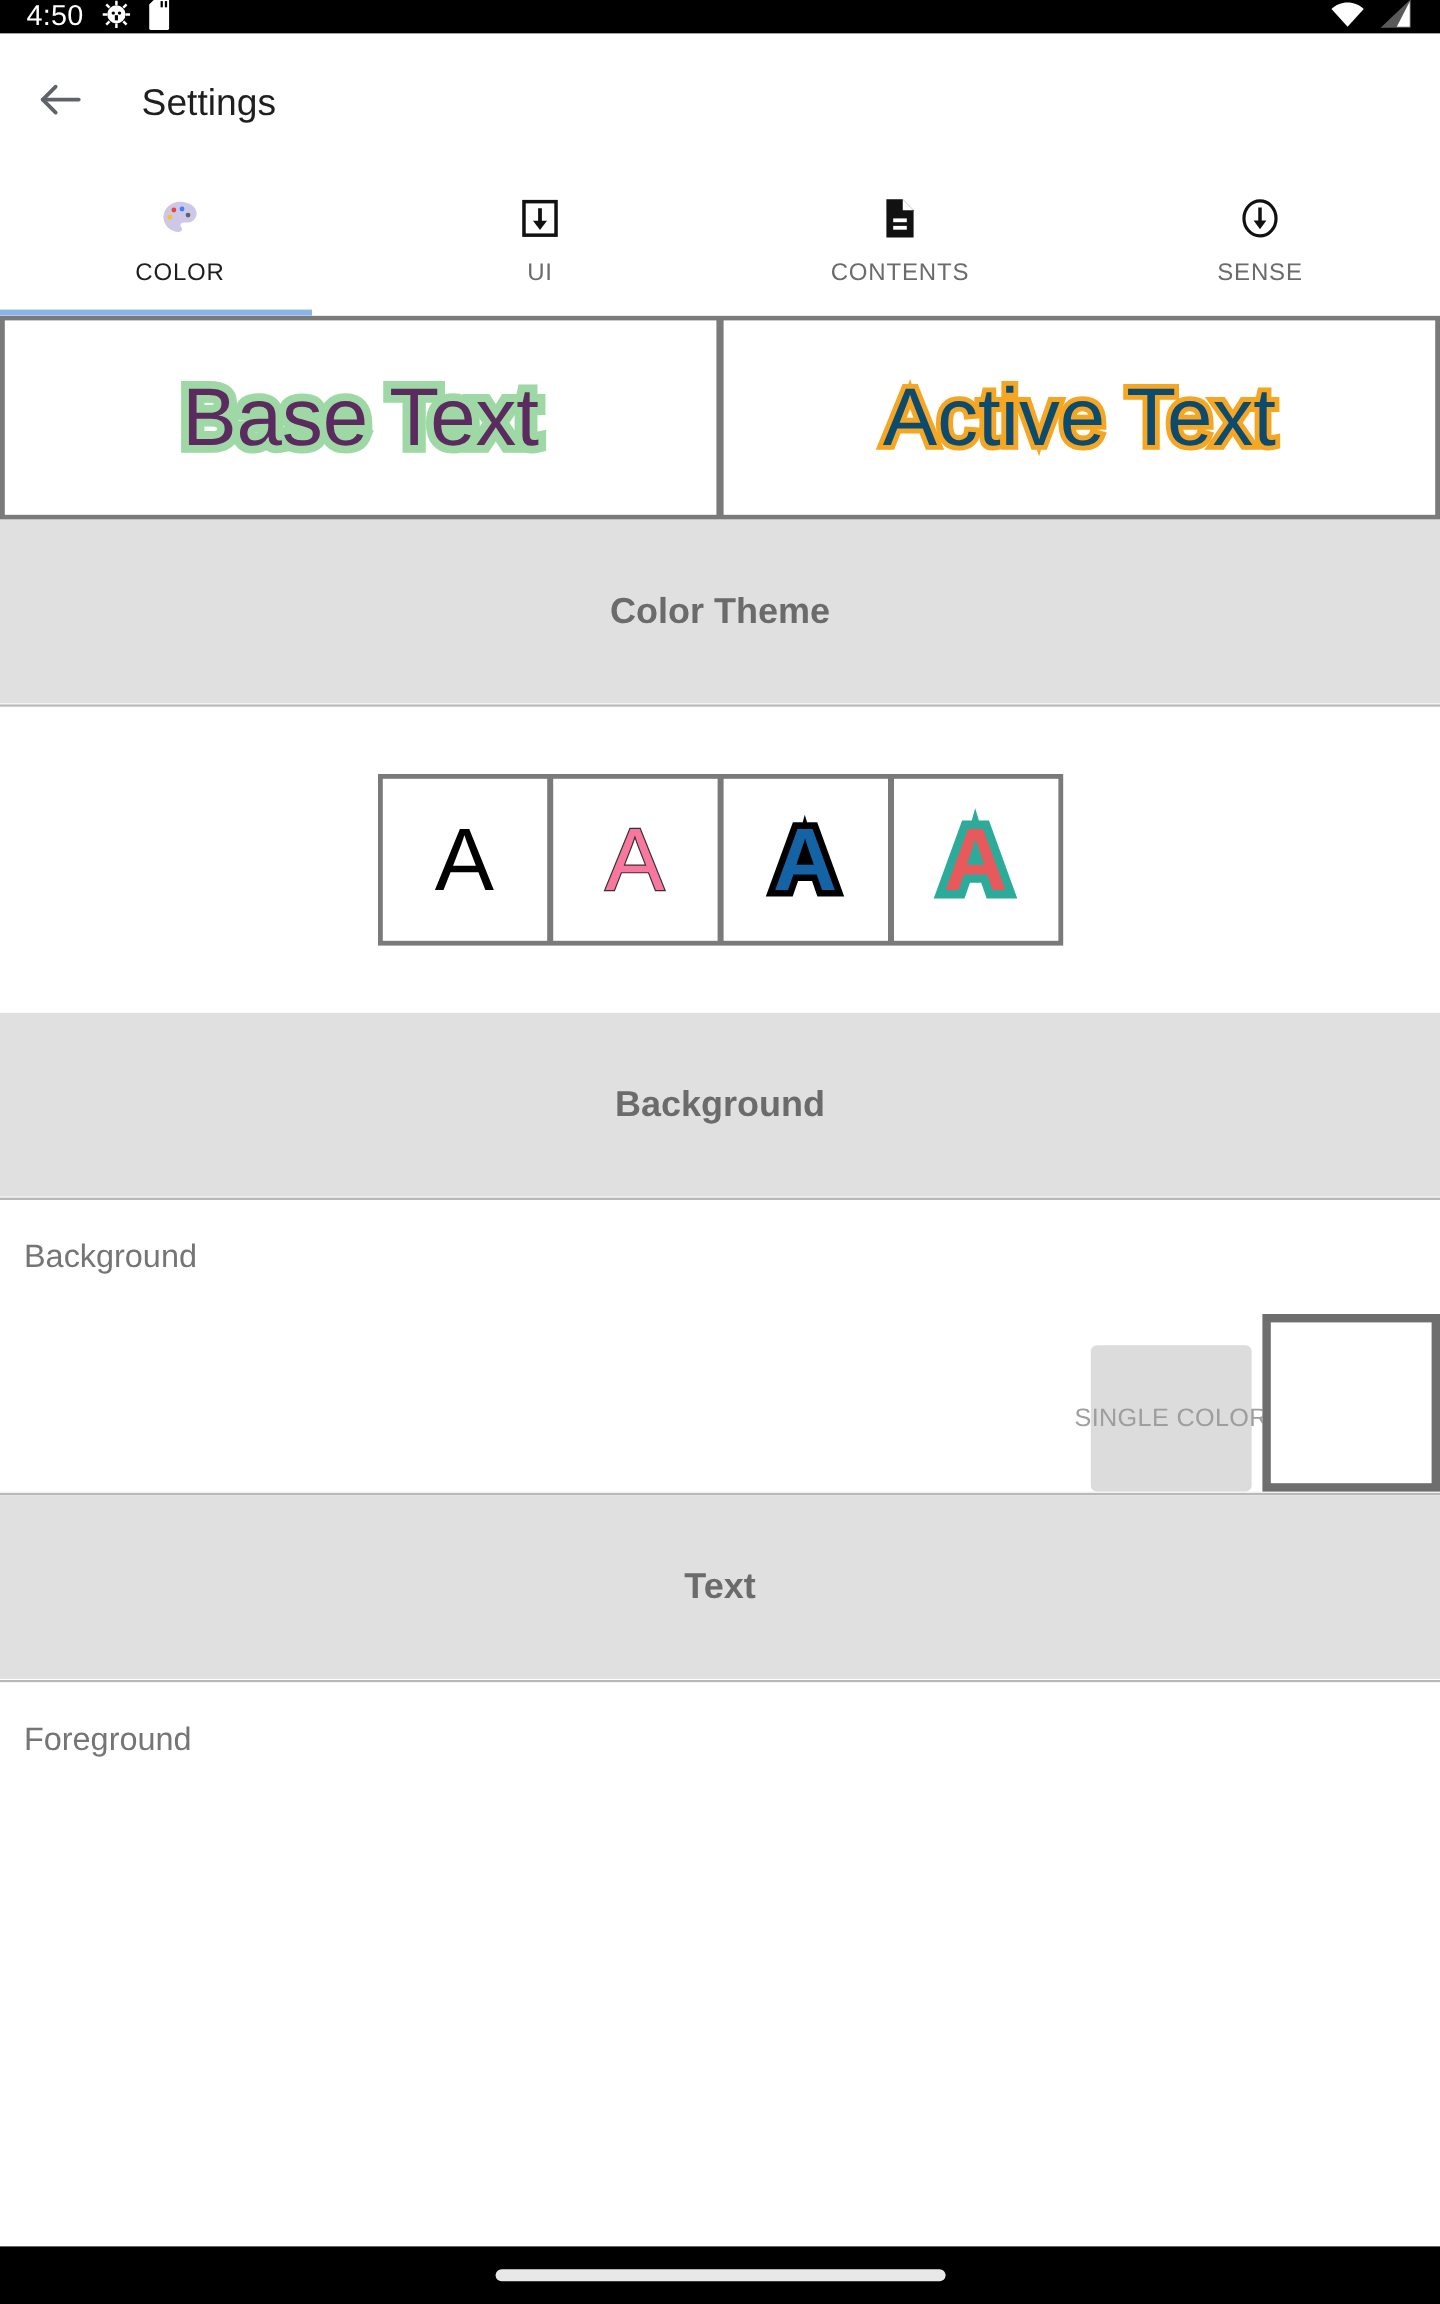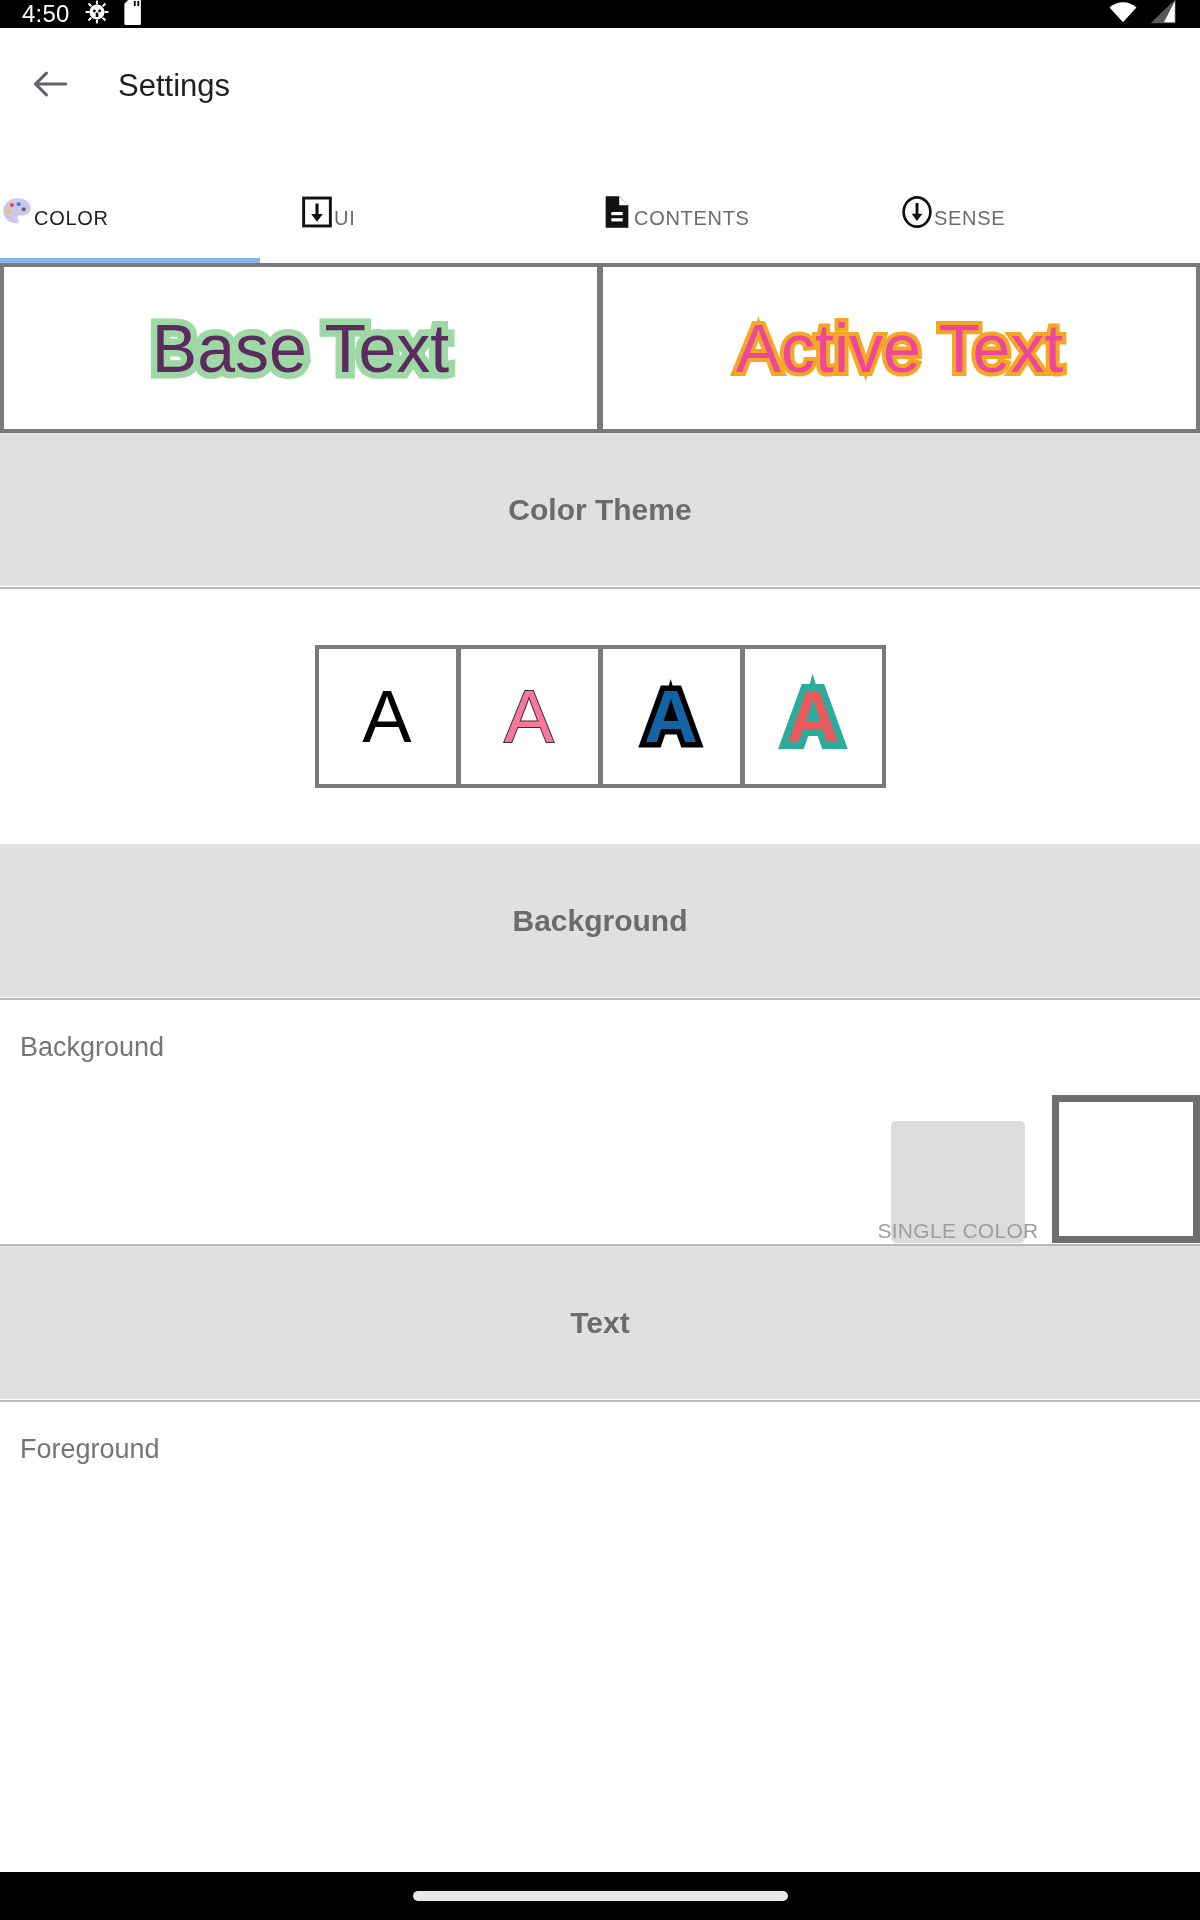"COLOR" .tab { flex-direction: row -> column }
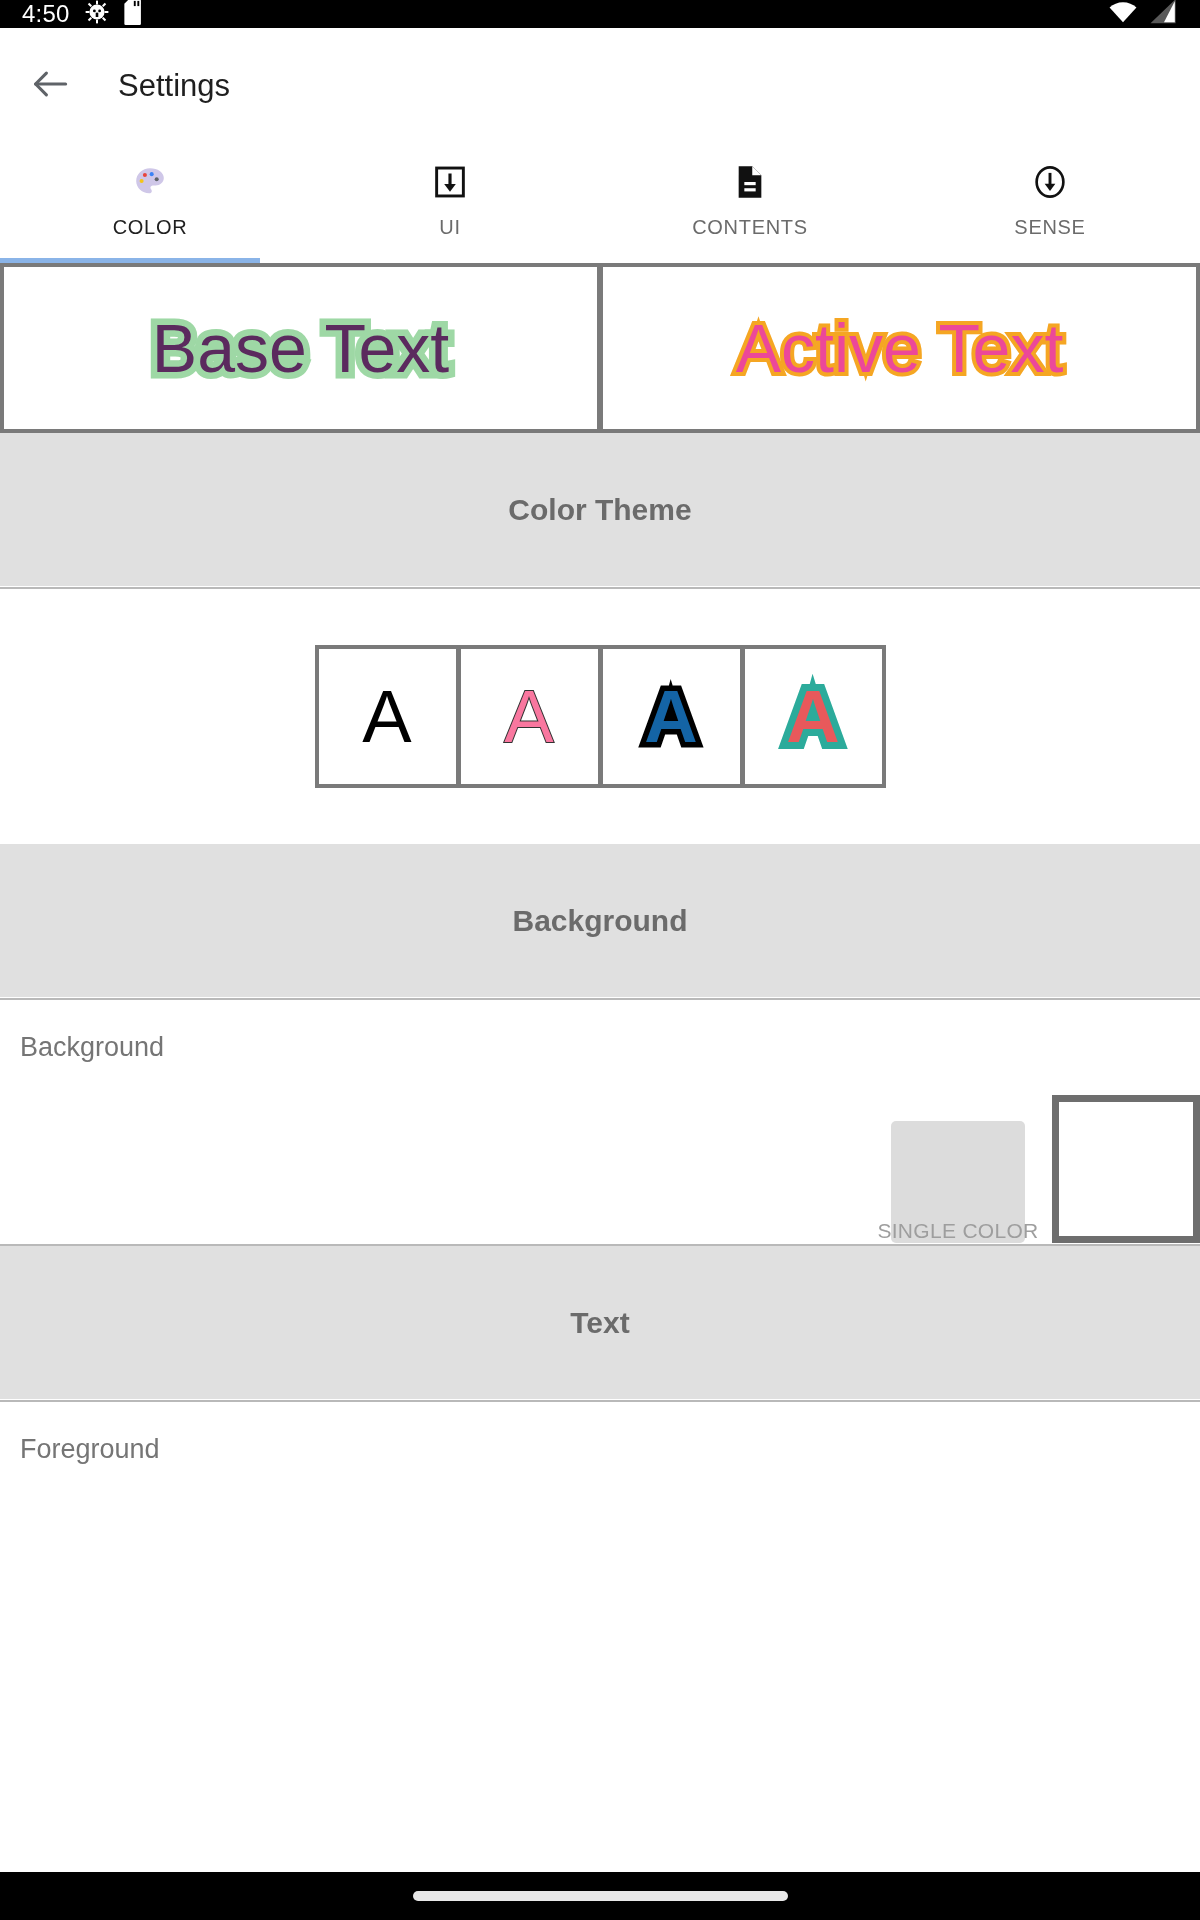"Active Text" .active-text { color: #ec4899 -> #0c4a6e }
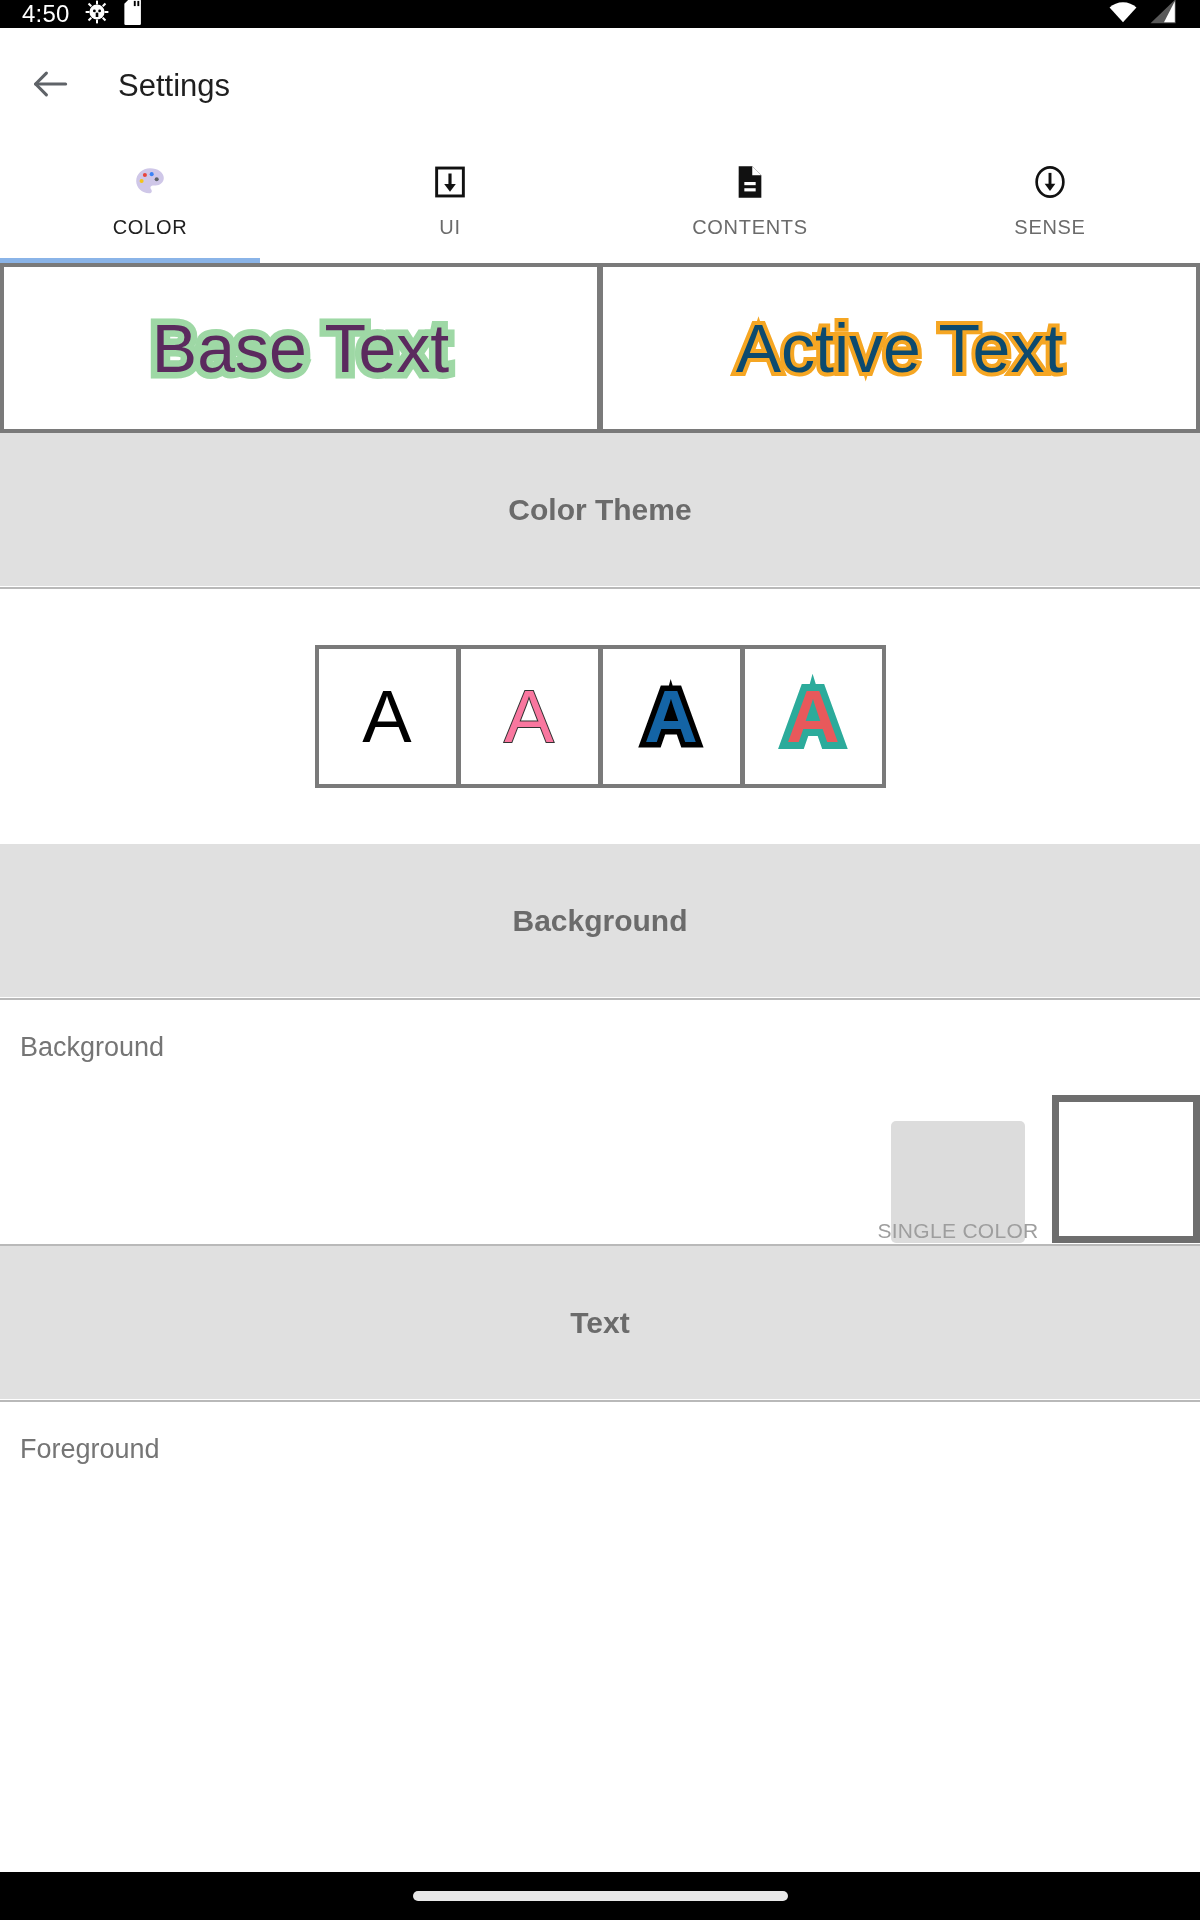"SINGLE COLOR" .single-color-btn { align-items: flex-end -> center; margin-right: 27px -> 9px }
